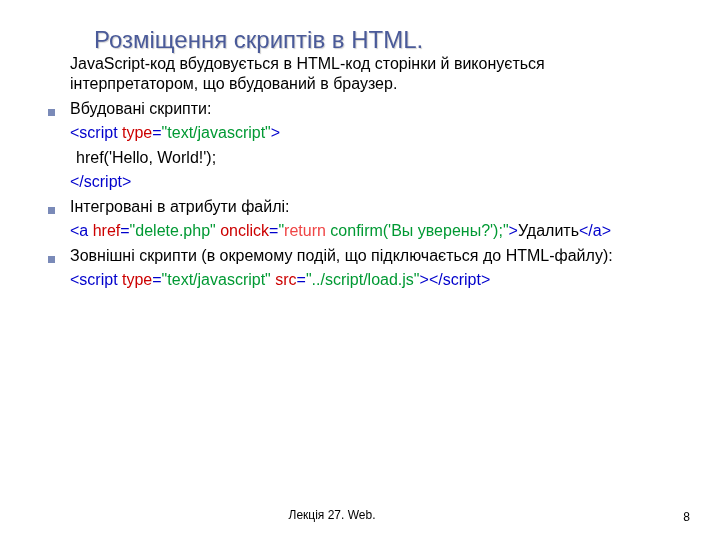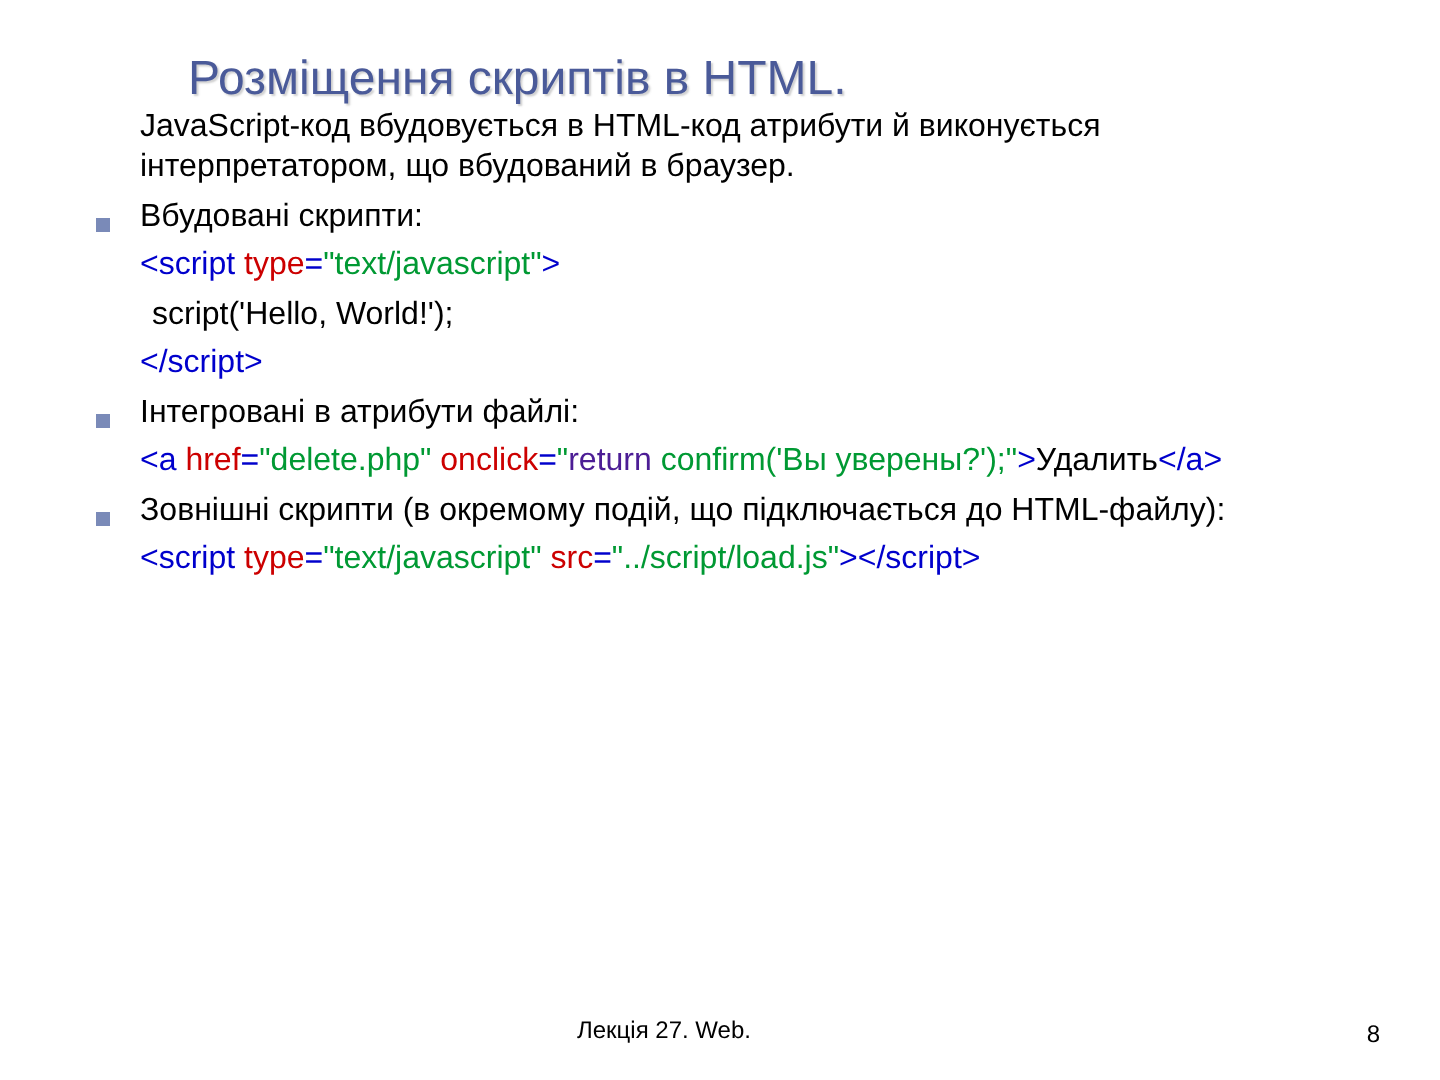"JavaScript-код вбудовується в HTML-код" div.para { text: атрибути -> сторінки }
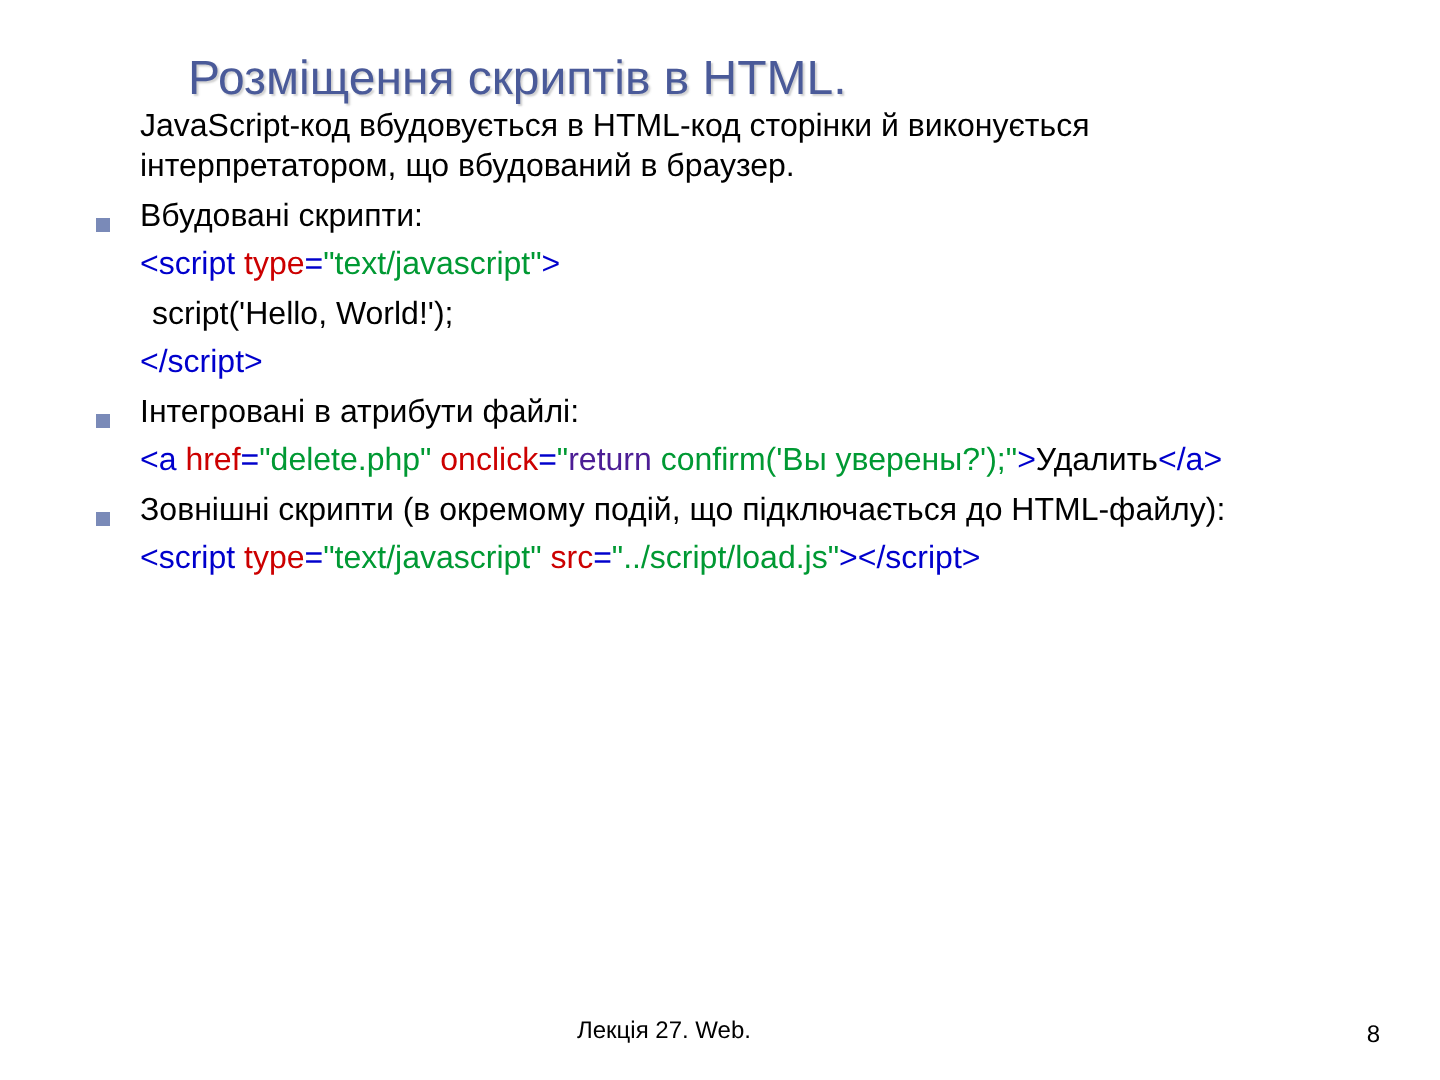"script('Hello, World!');" span { text: script -> href }
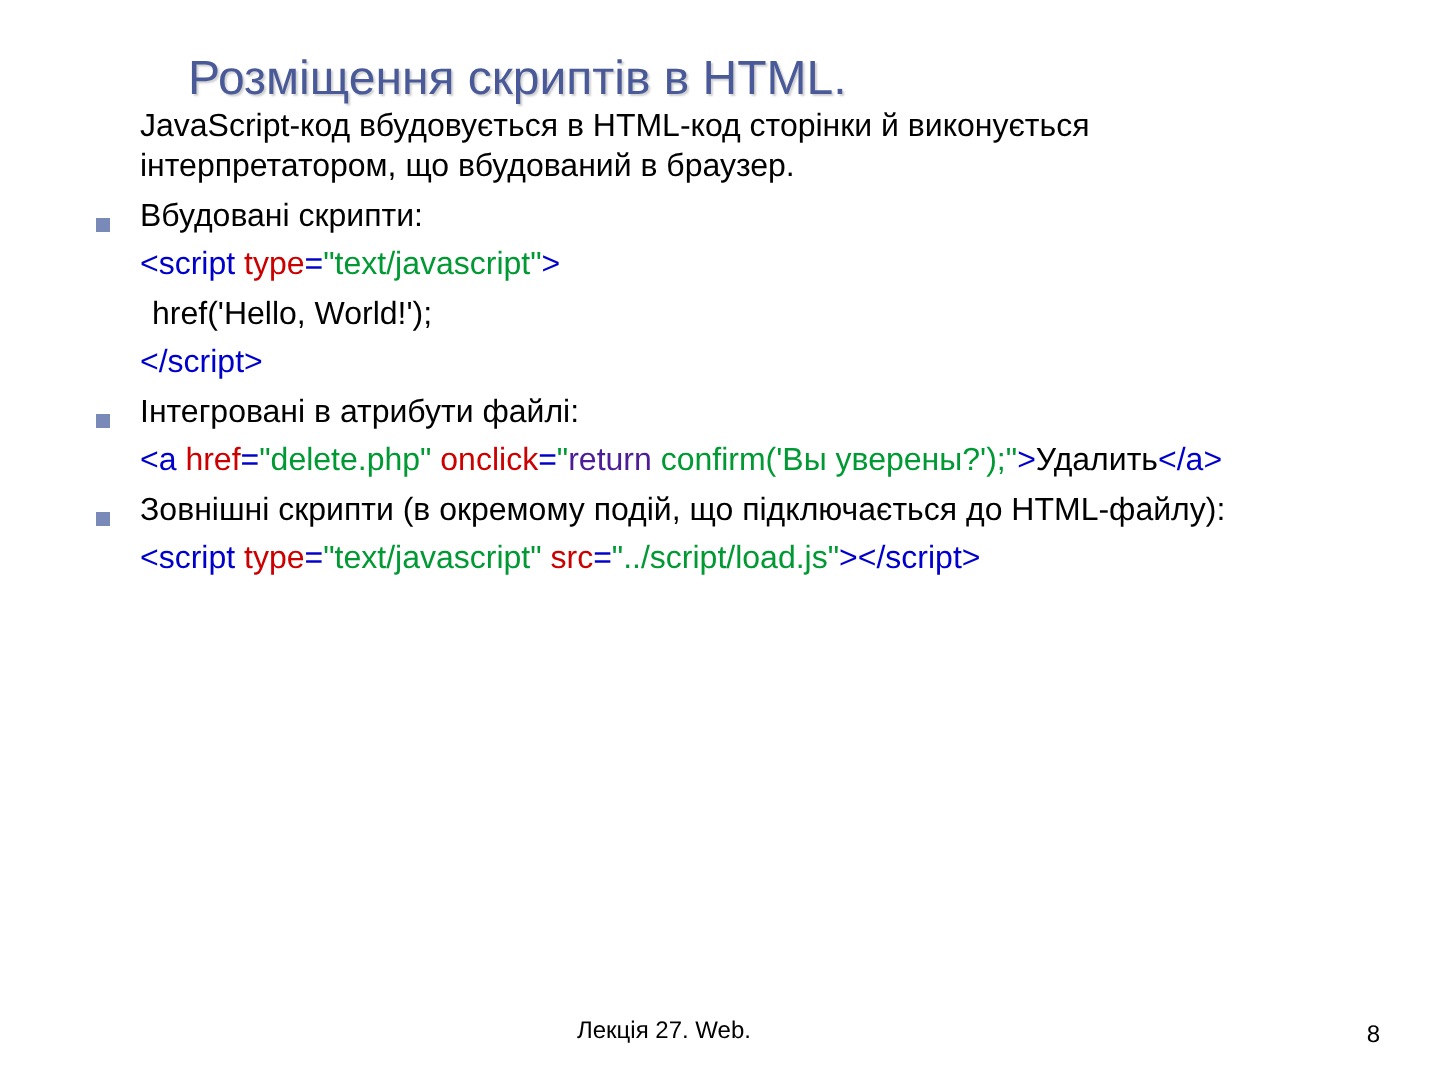"return" .ret { color: #4c1d95 -> #ef4444 }
